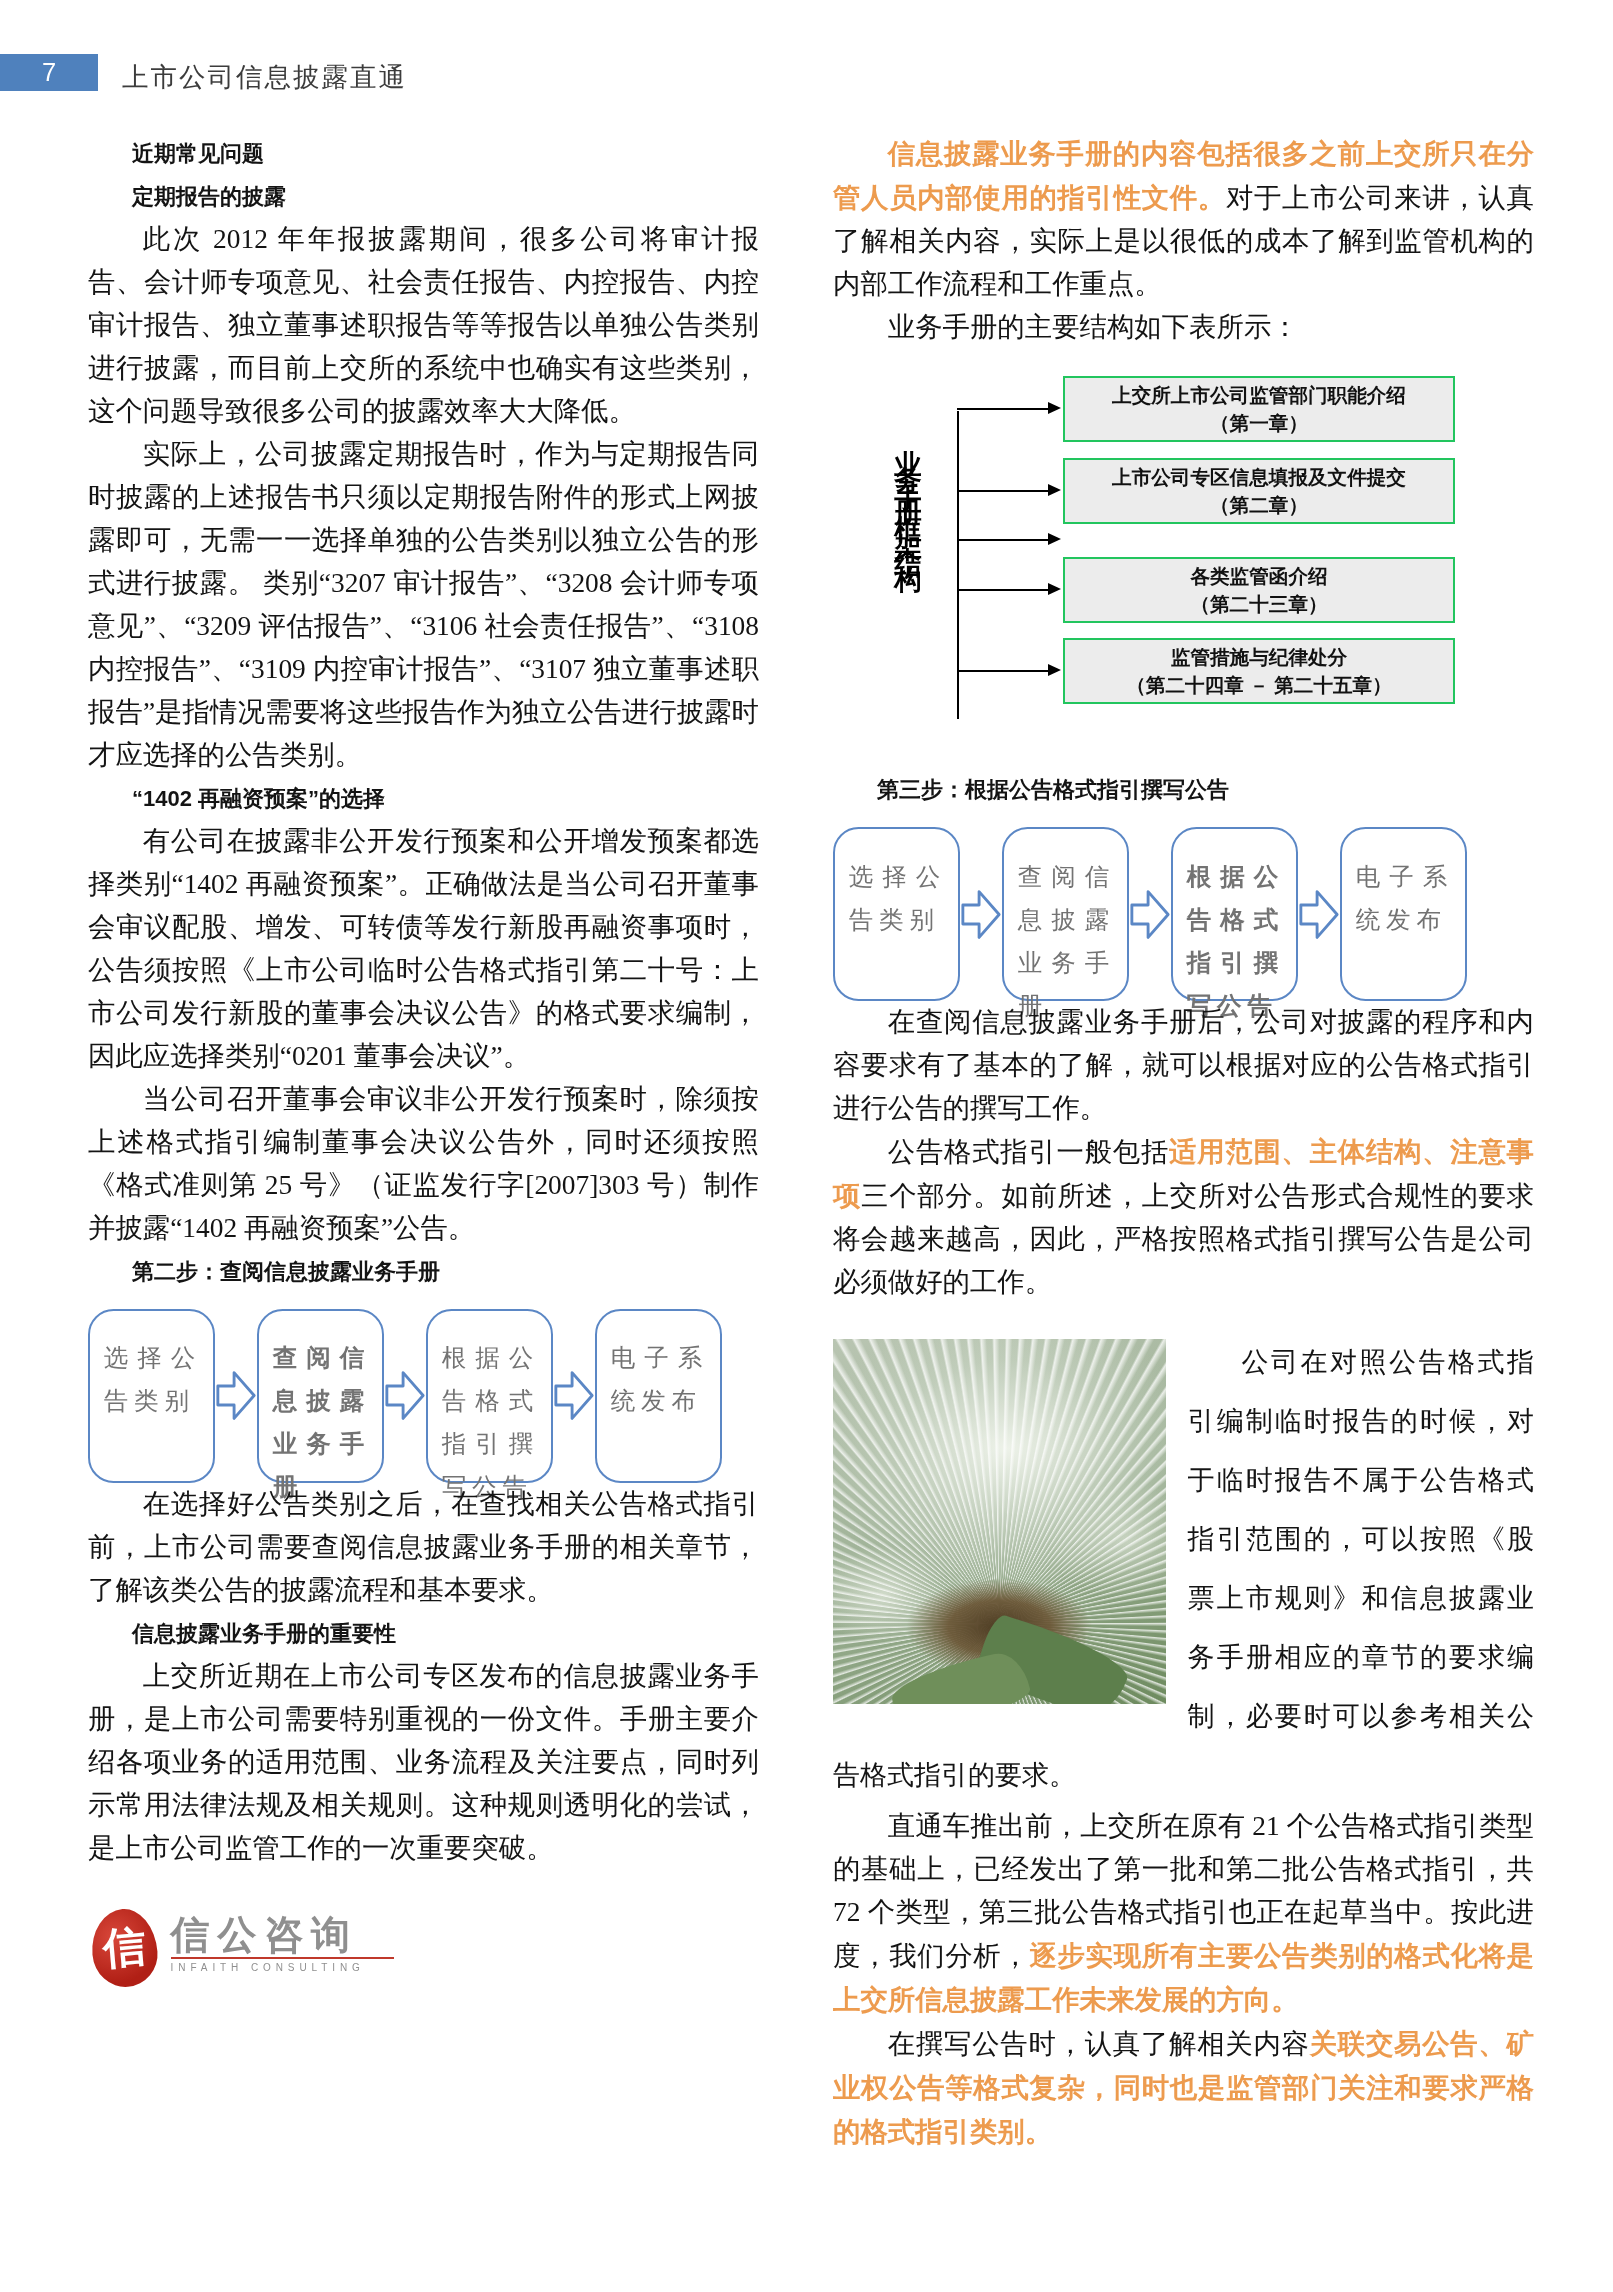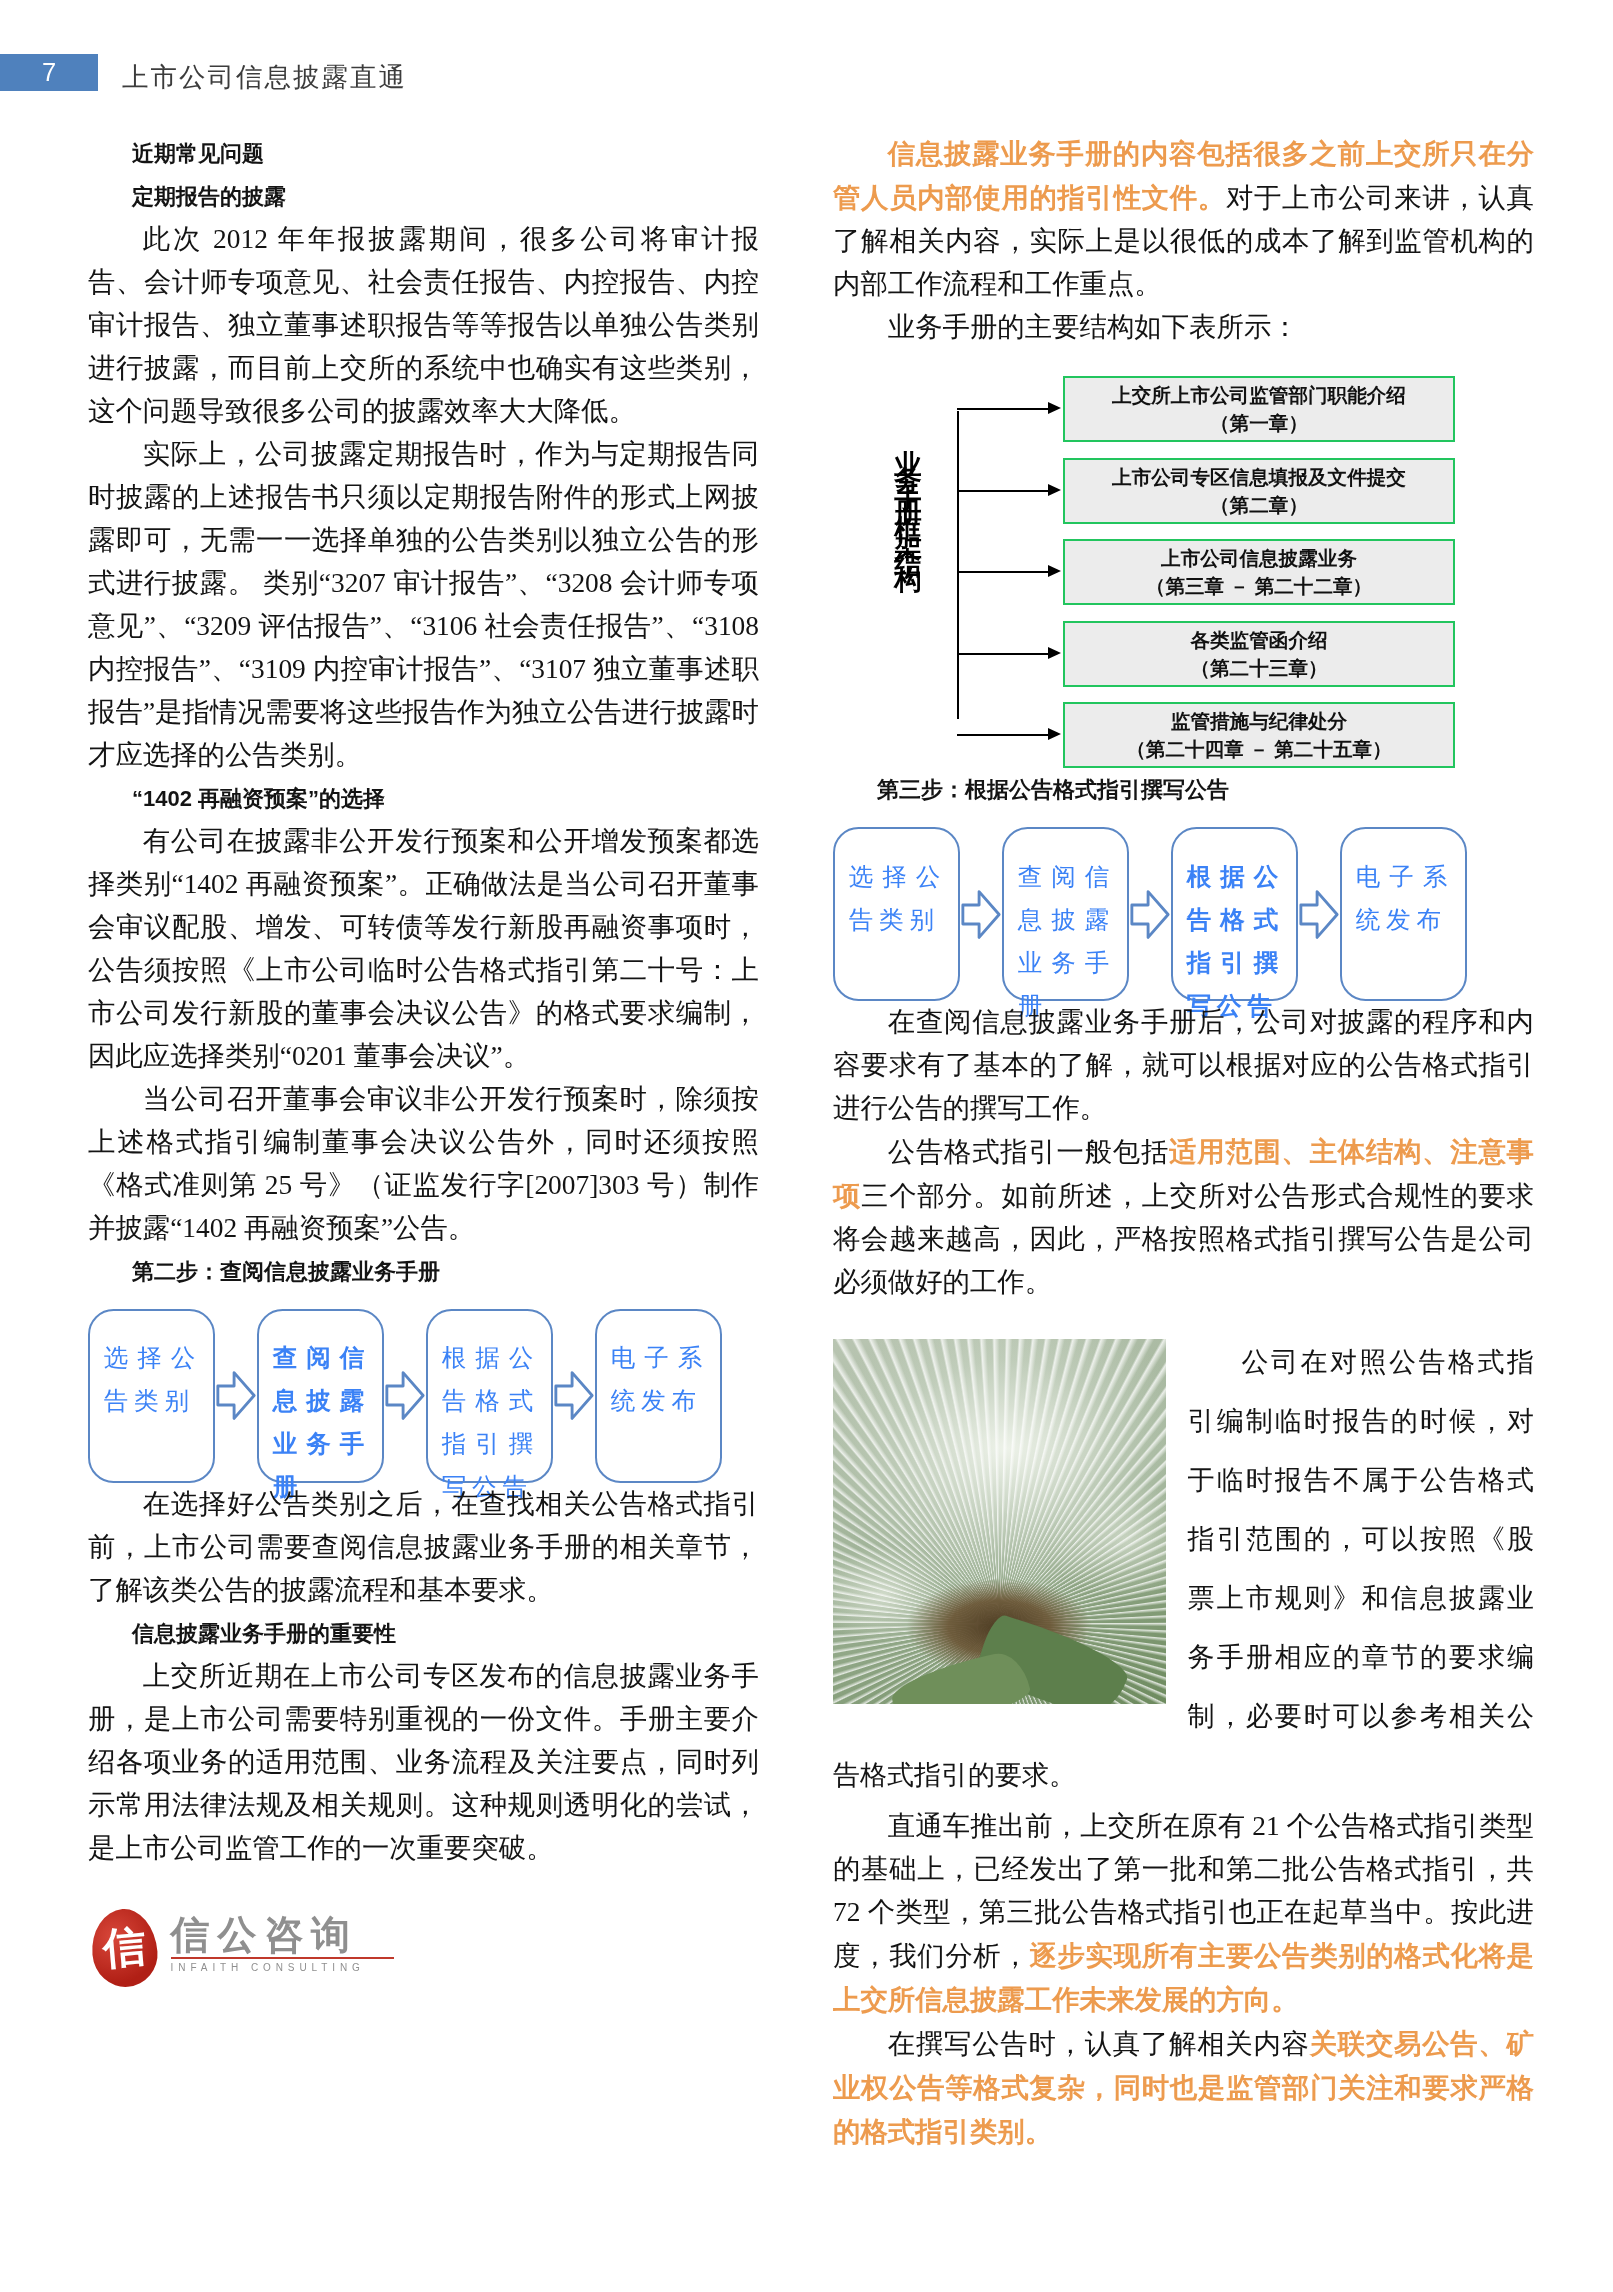"上市公司信息披露业务" div.fw-box { html: <div> <div>上市公司信息披露业务</div> <div>（第三章 － 第二十二章）</div> </div> -> none }
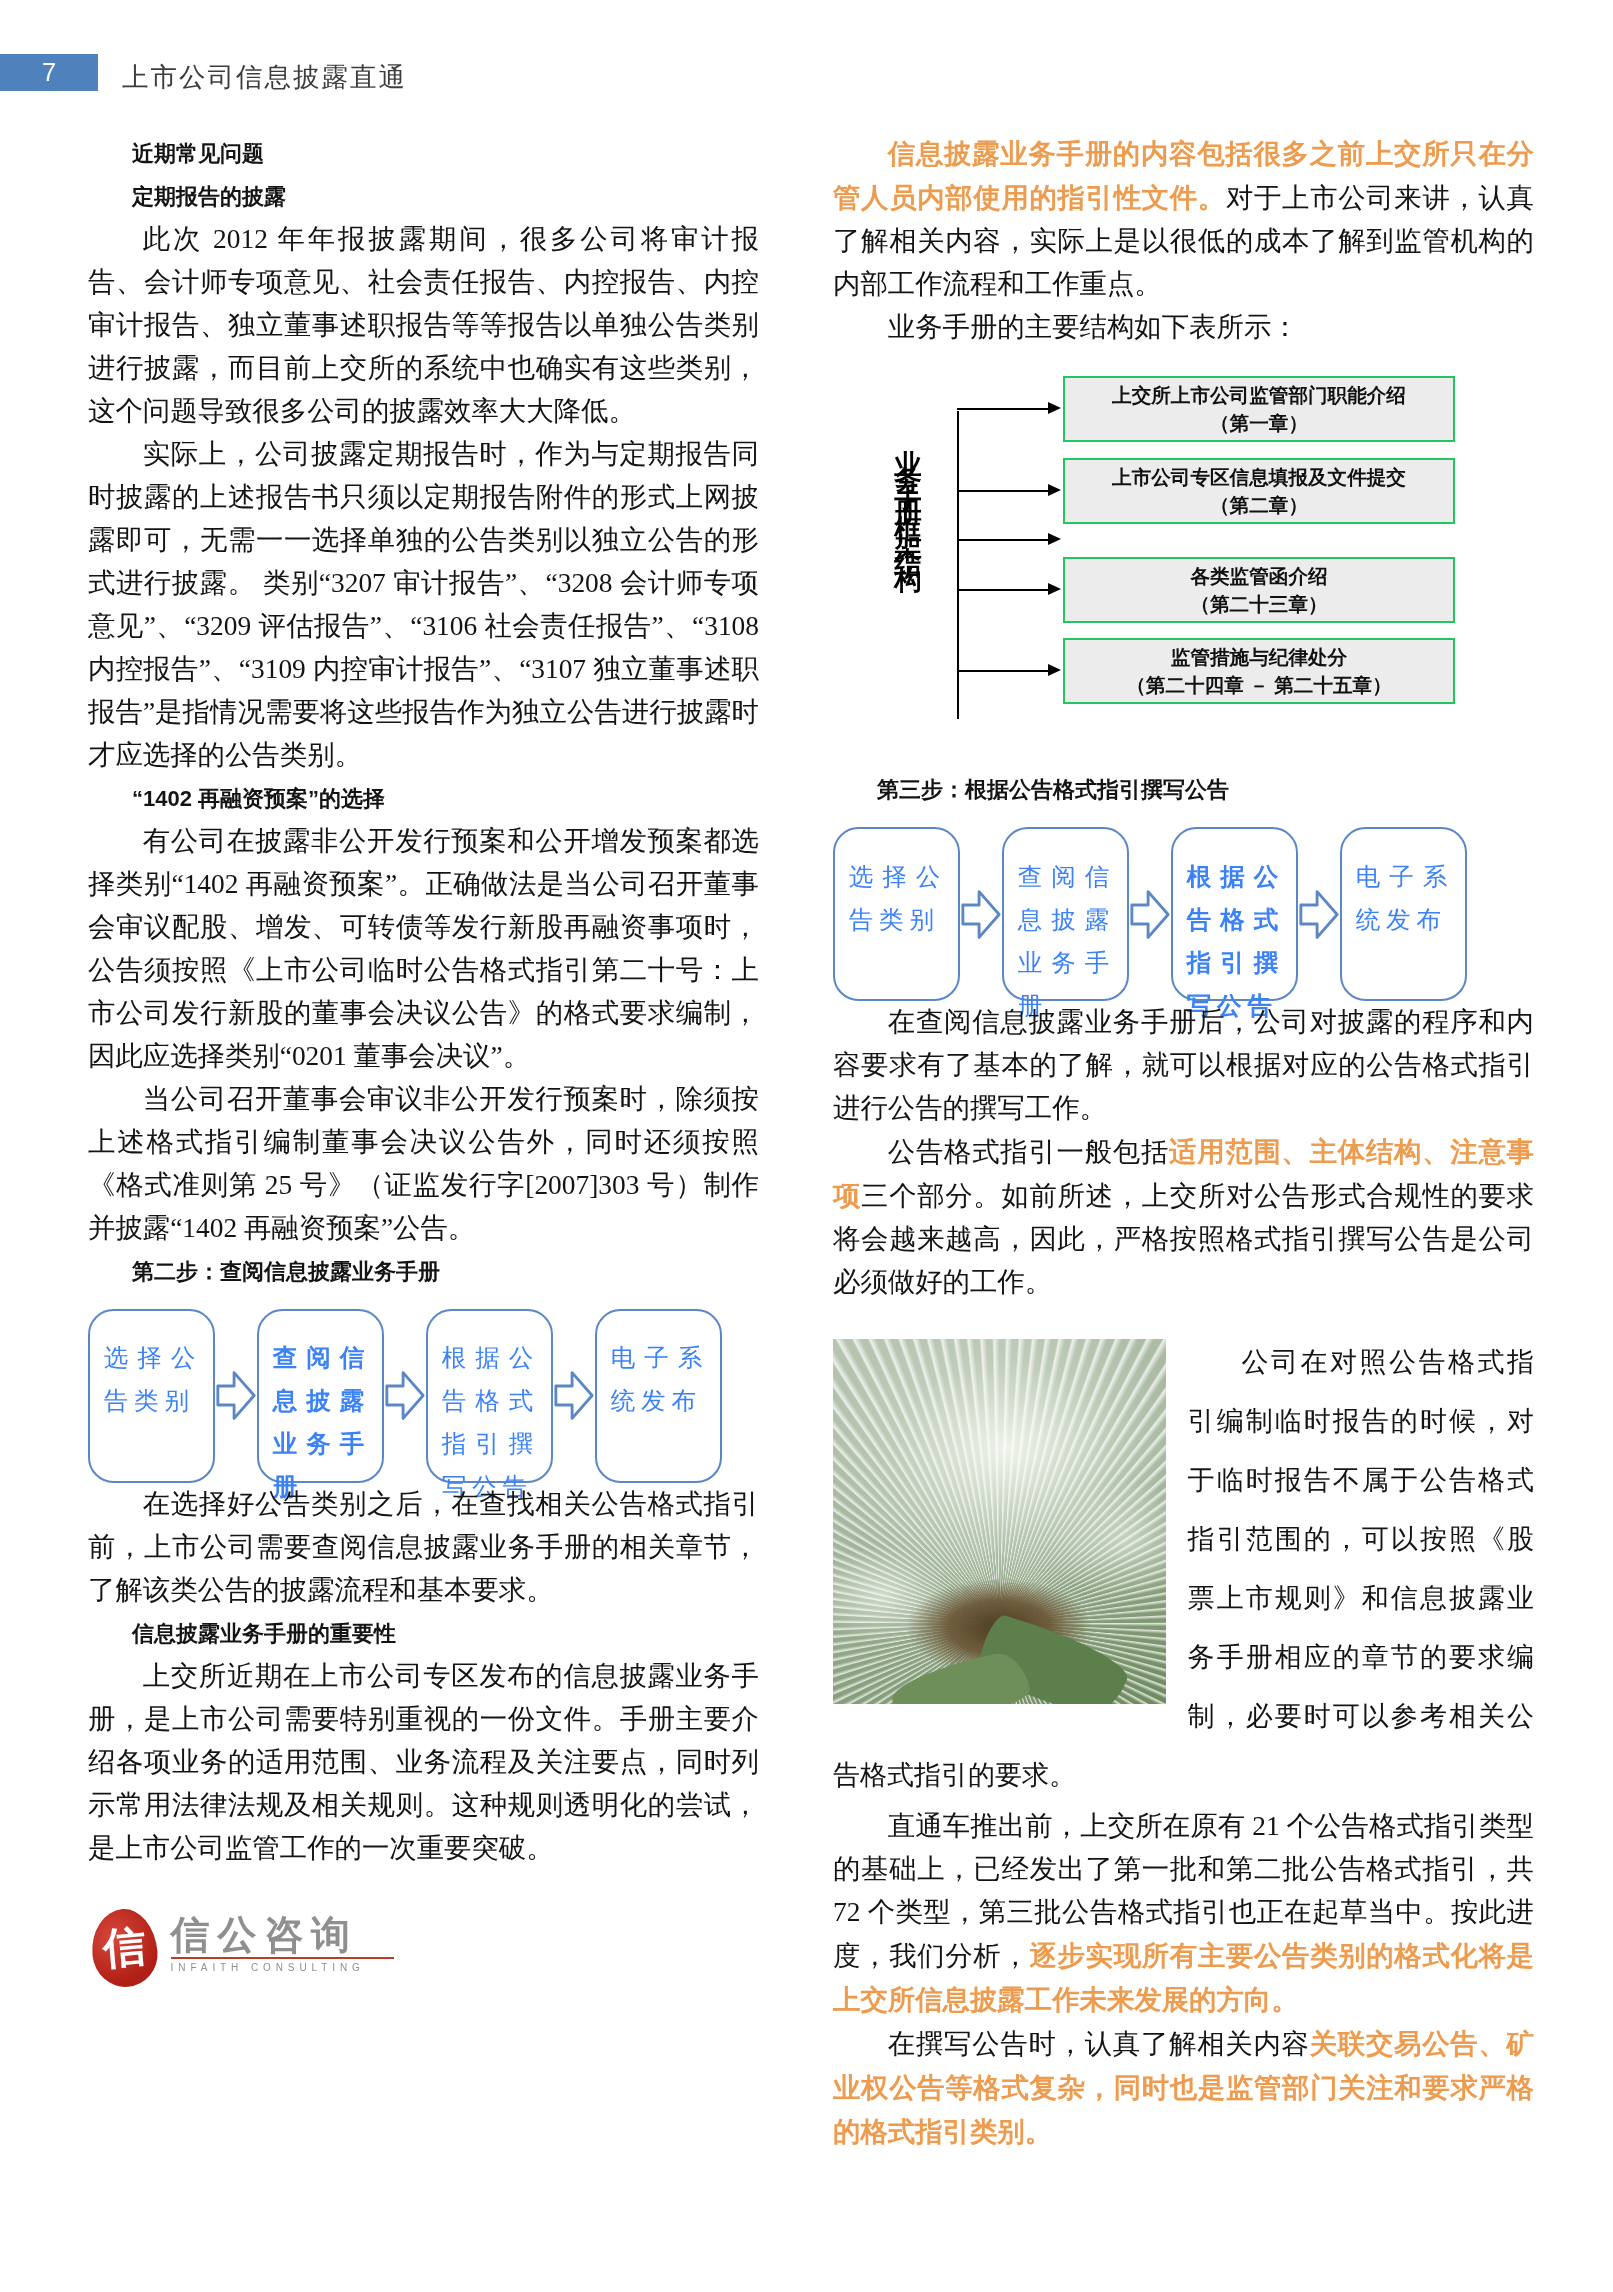"选择公告类别" .flow-box { color: #3b82f6 -> #737373 }
